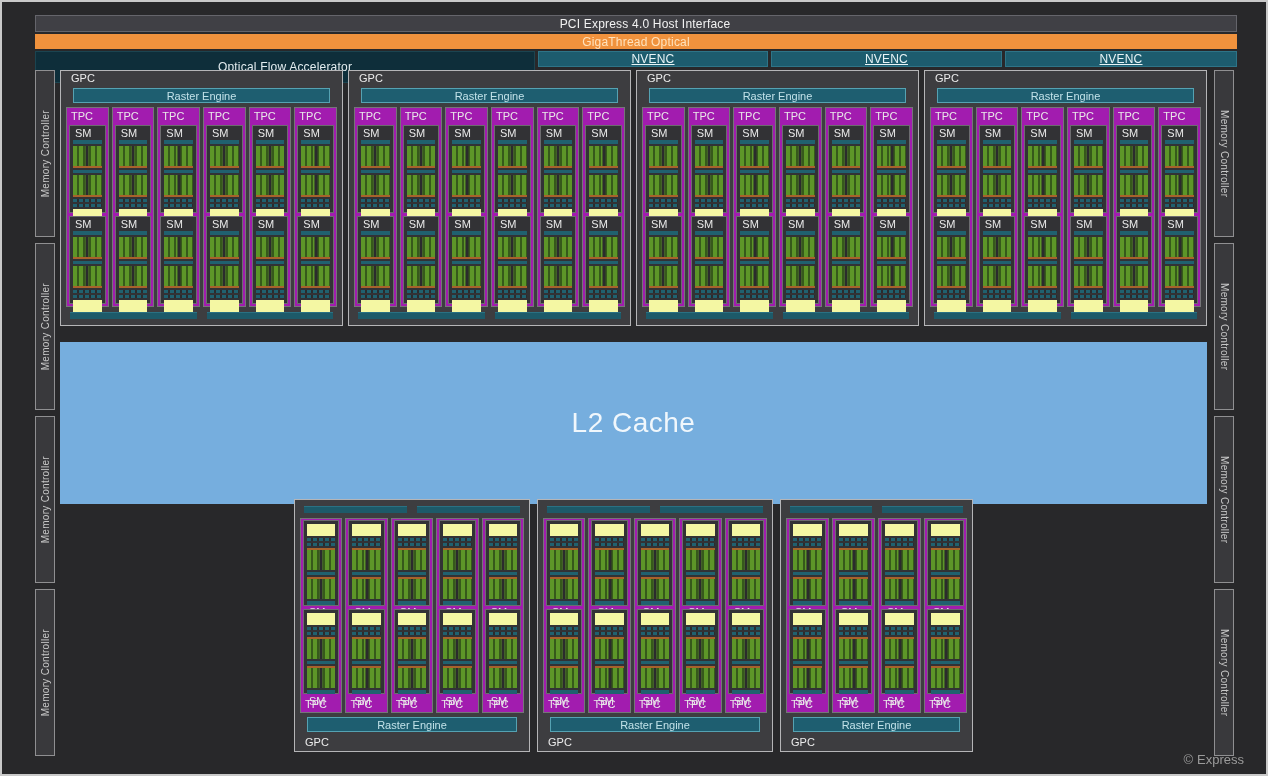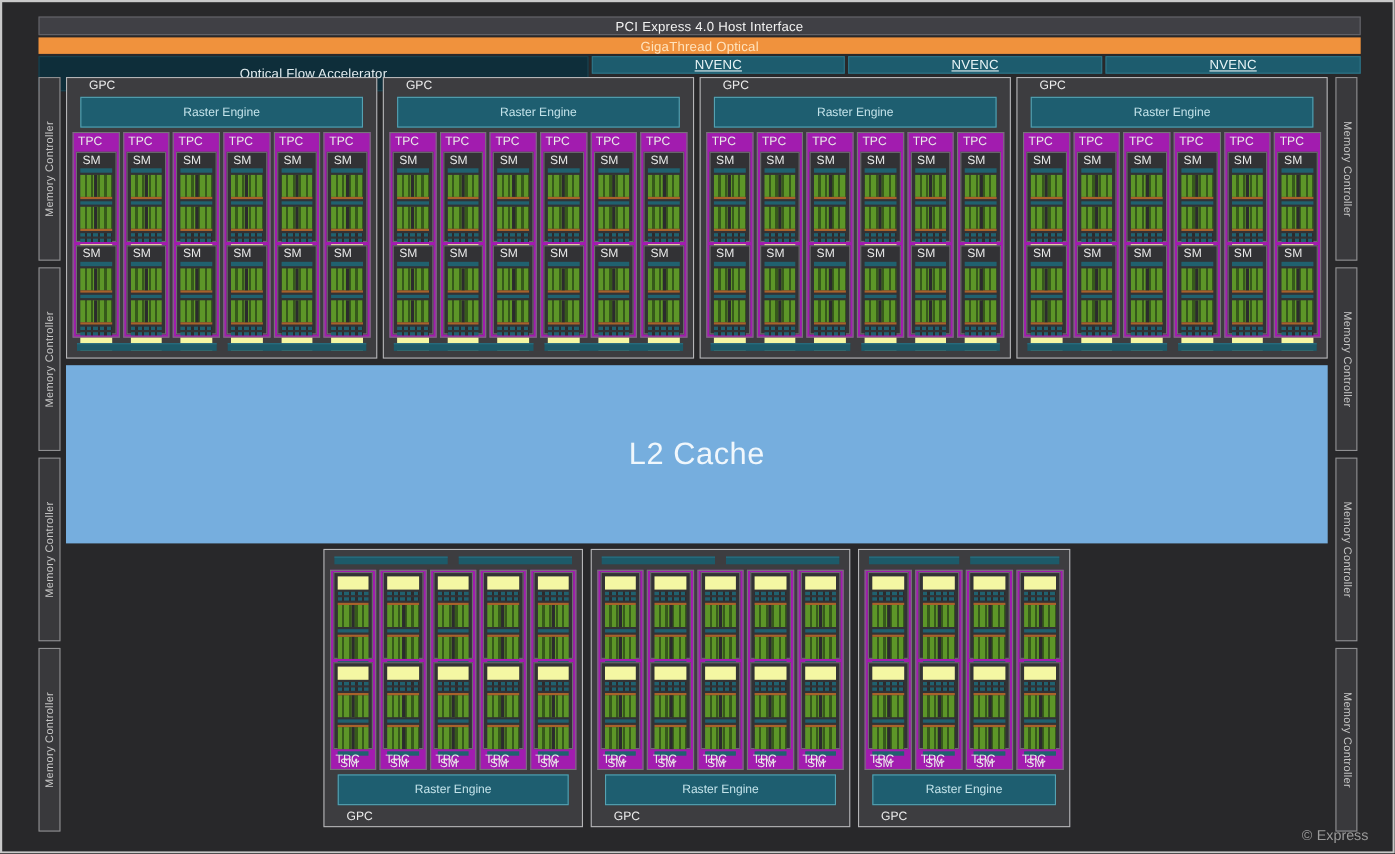"GPC" .gpc-label { padding-left: 20px -> 10px }
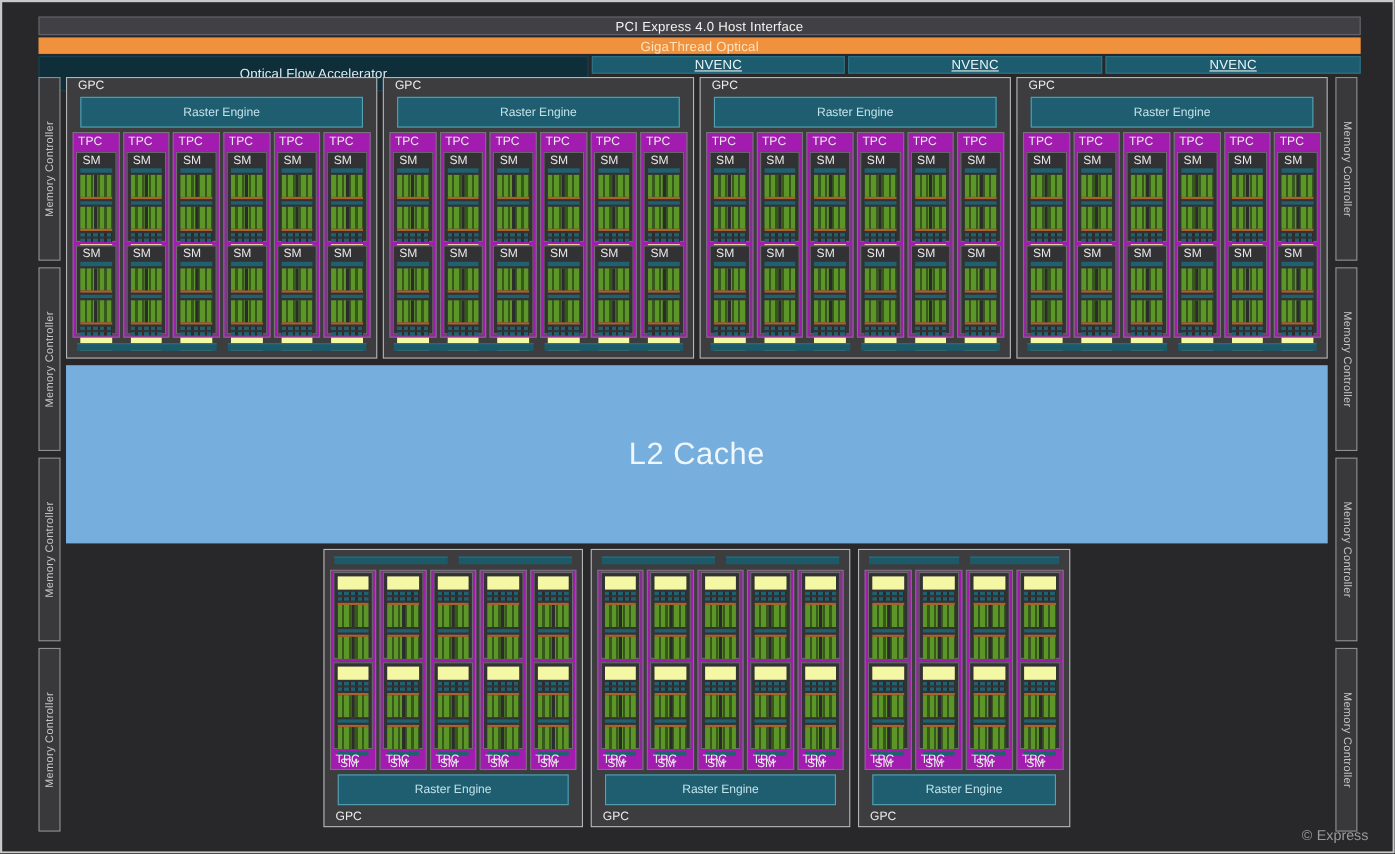"Raster Engine" .raster { height: 28px -> 15px }
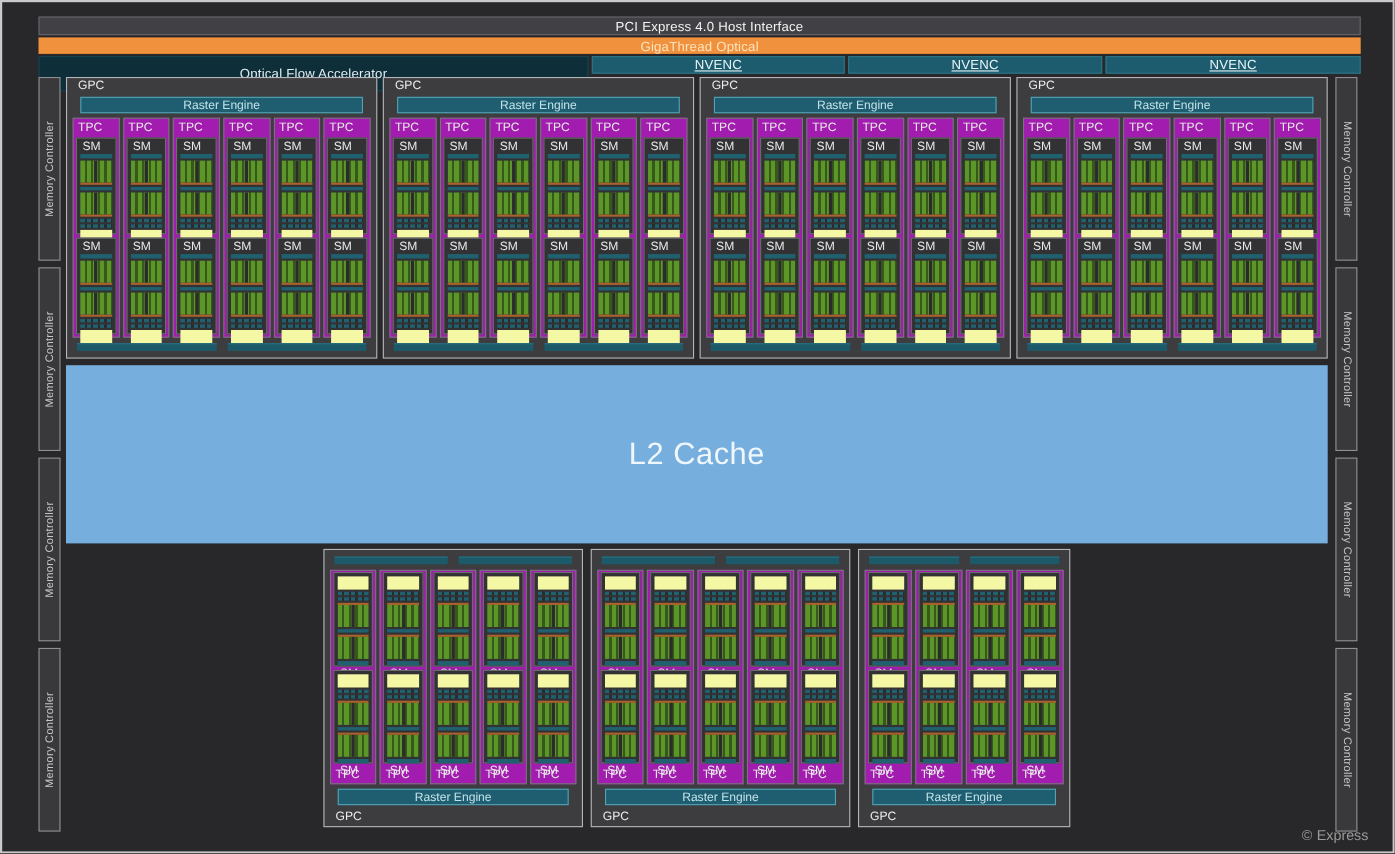"L2 Cache" .l2 { top: 330px -> 340px }
